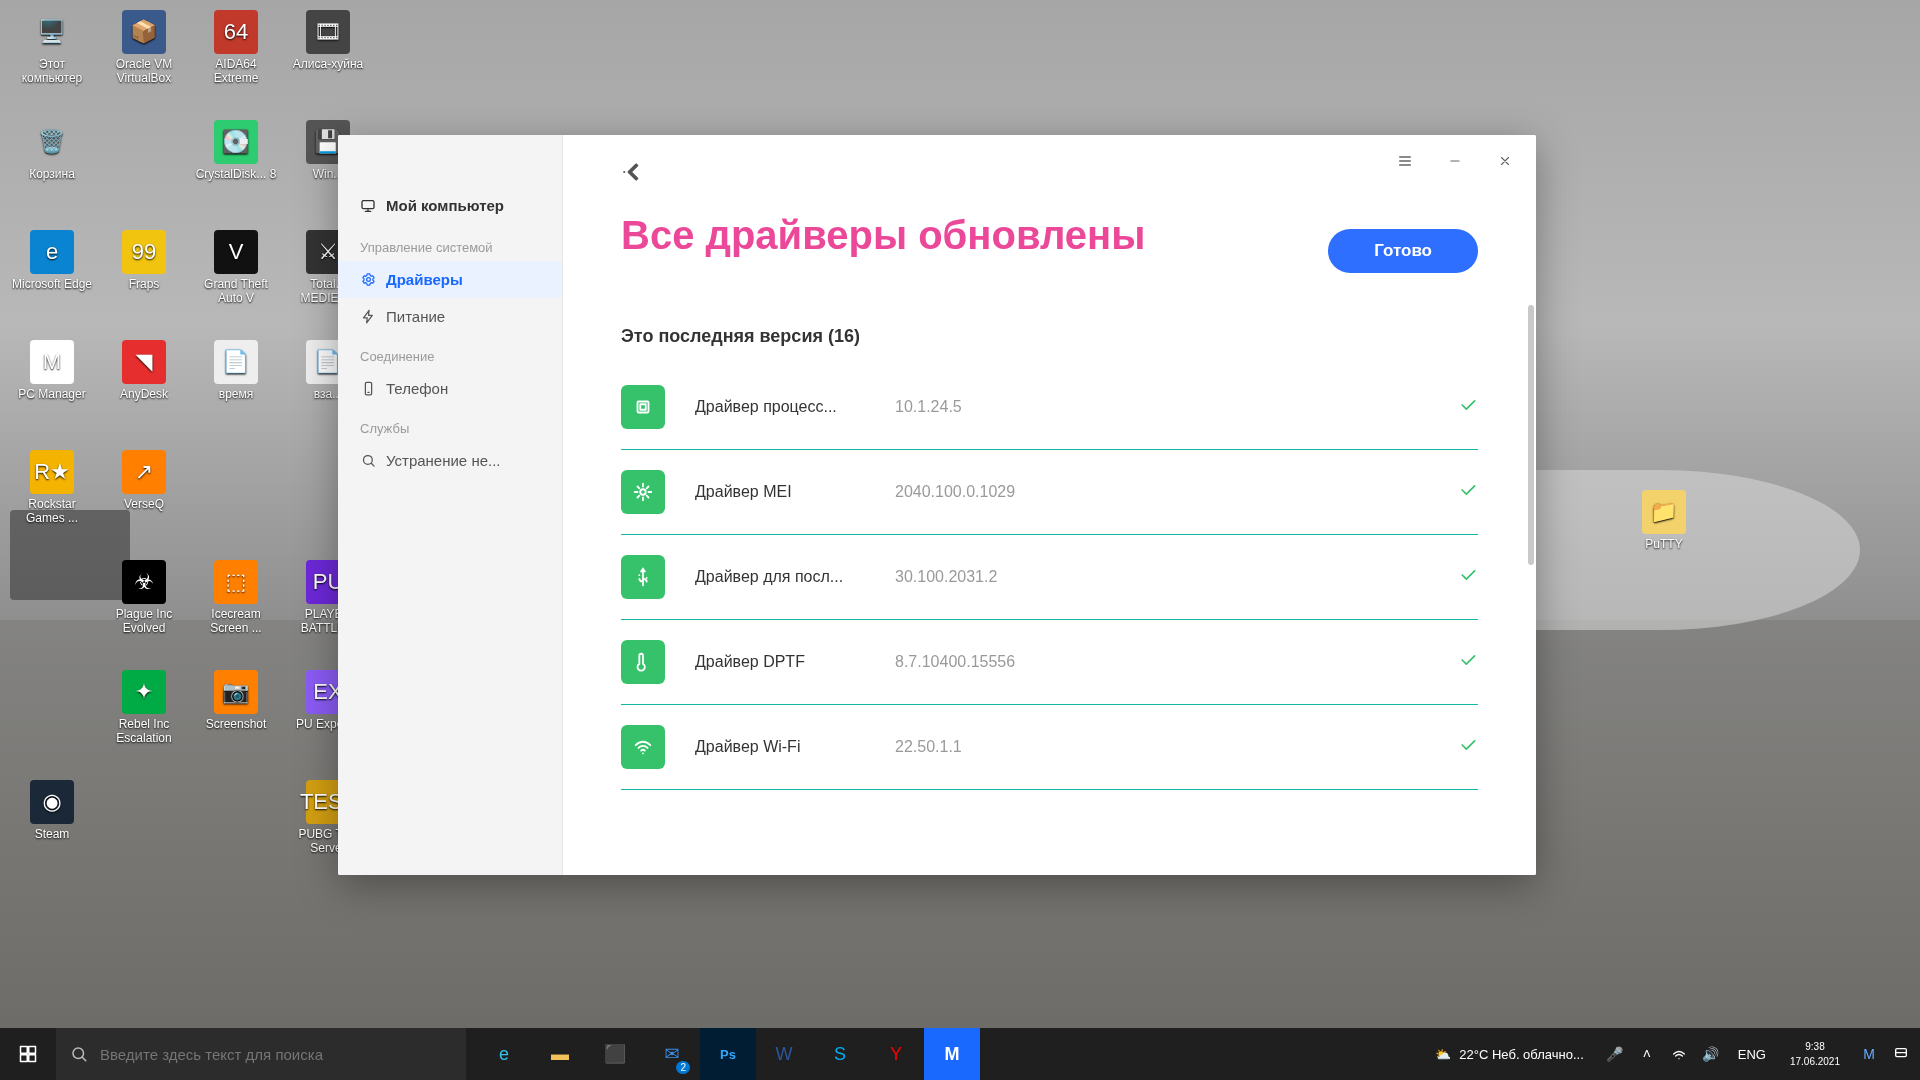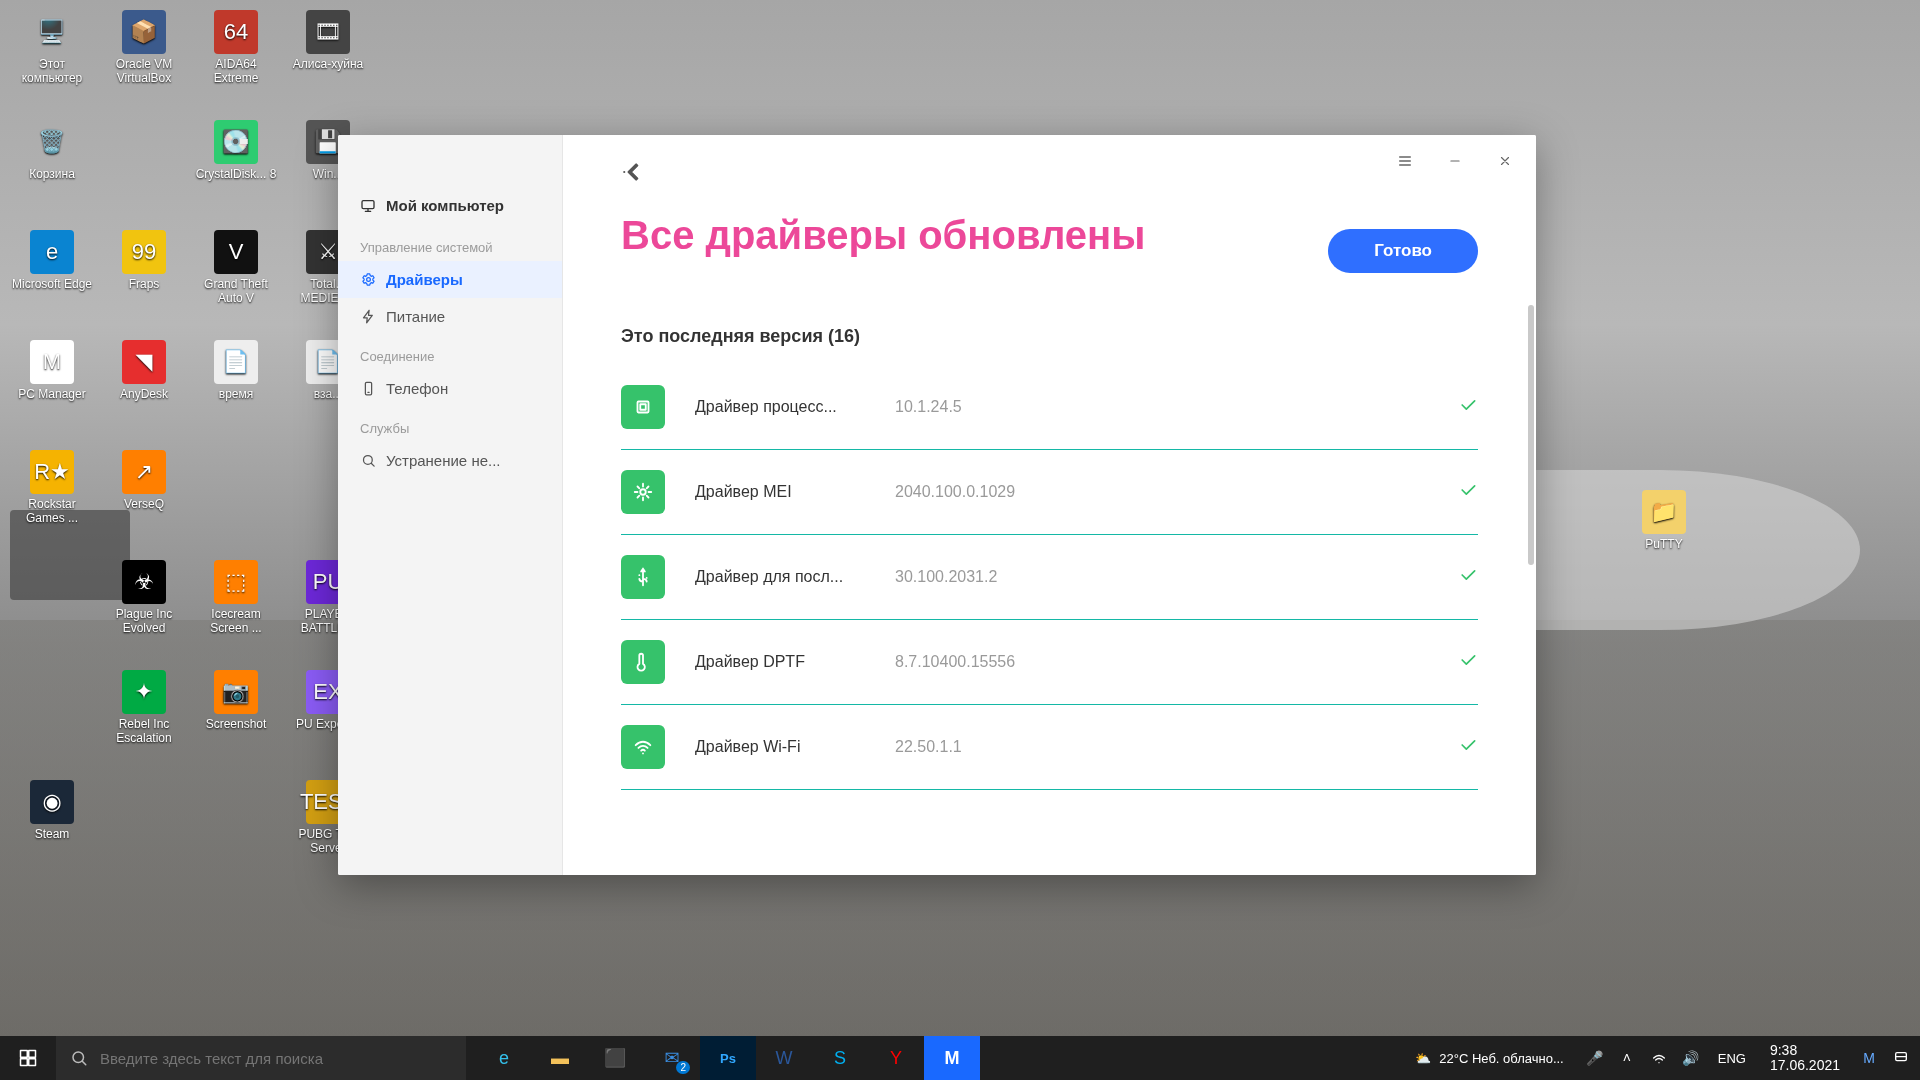"Введите здесь текст для поиска" .taskbar { height: 44px -> 52px }
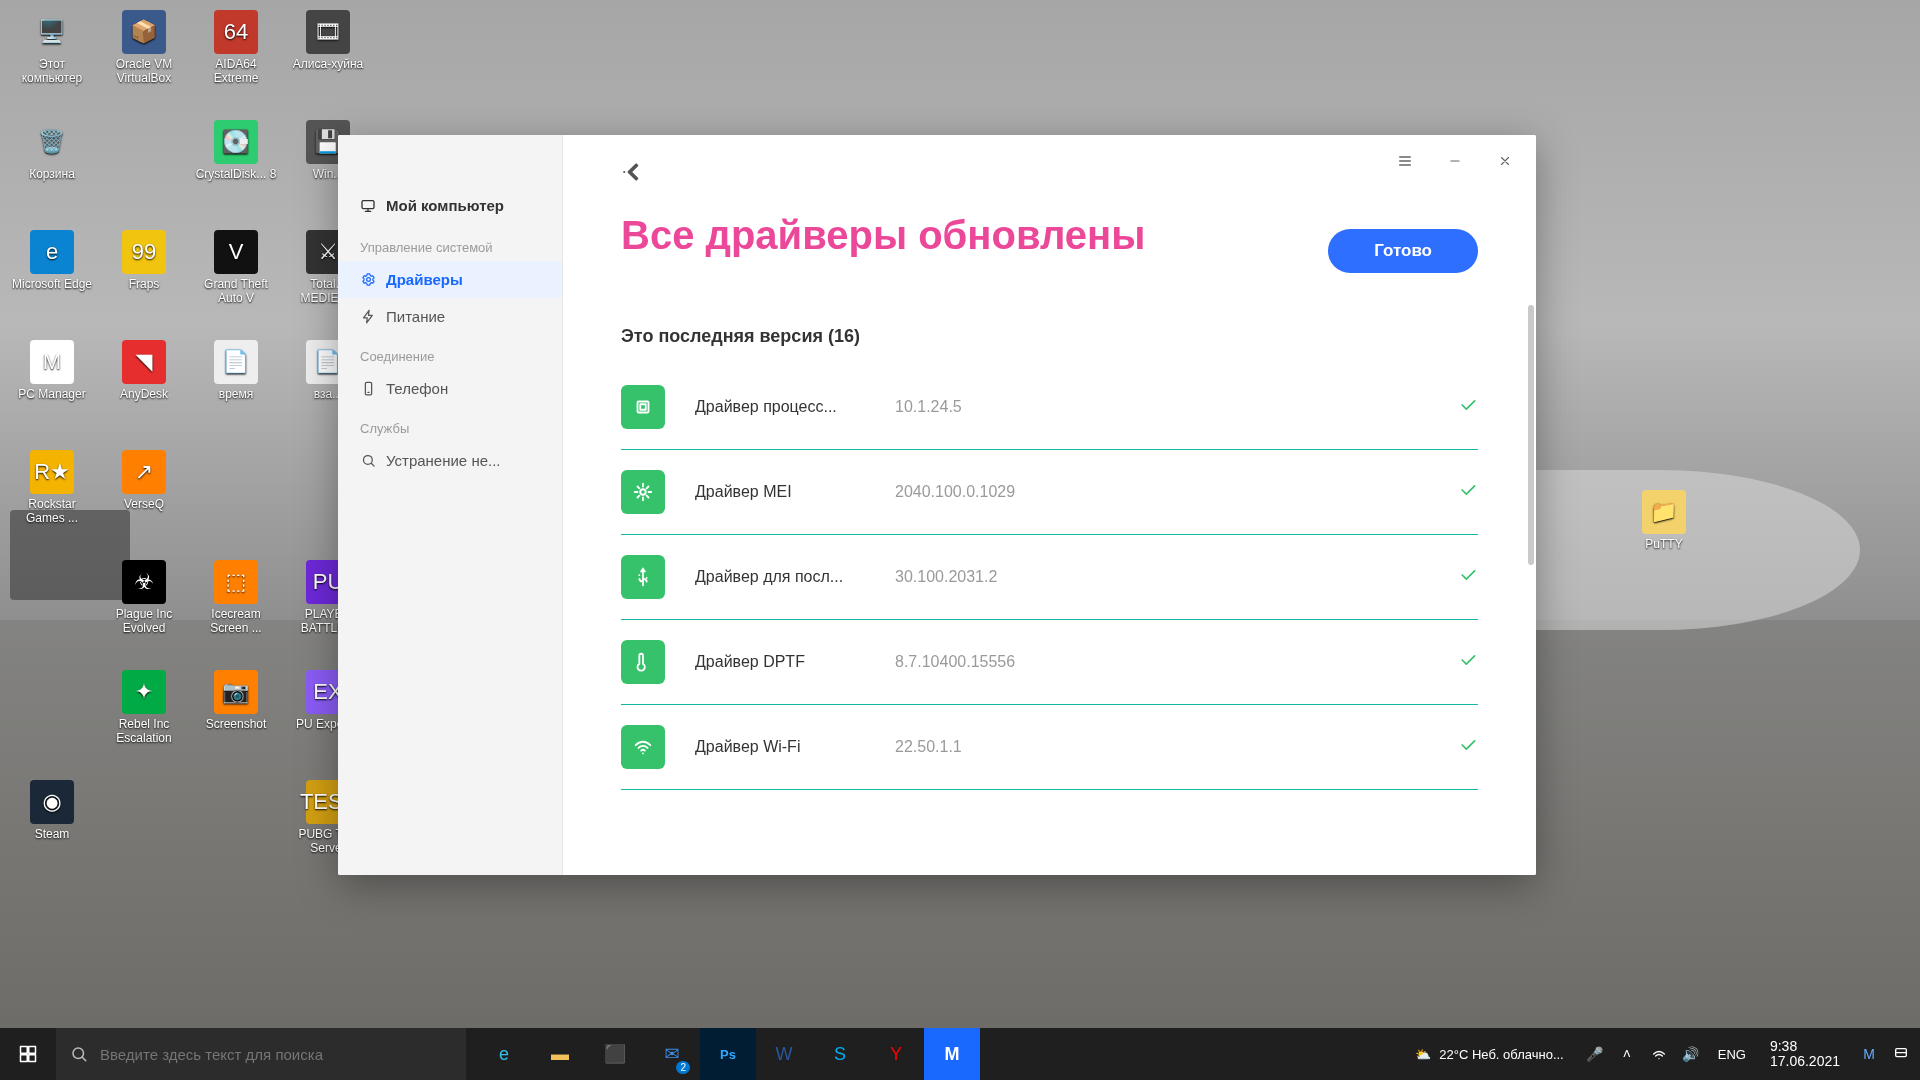"9:38" .clock { font-size: 14px -> 10px; text-align: none -> center }
